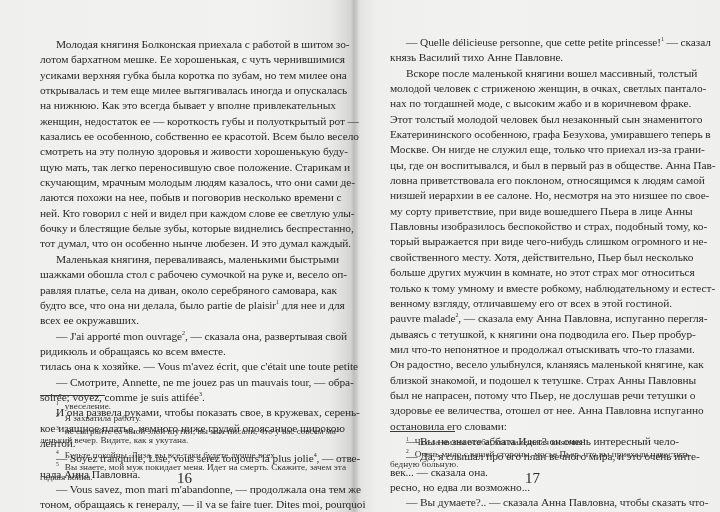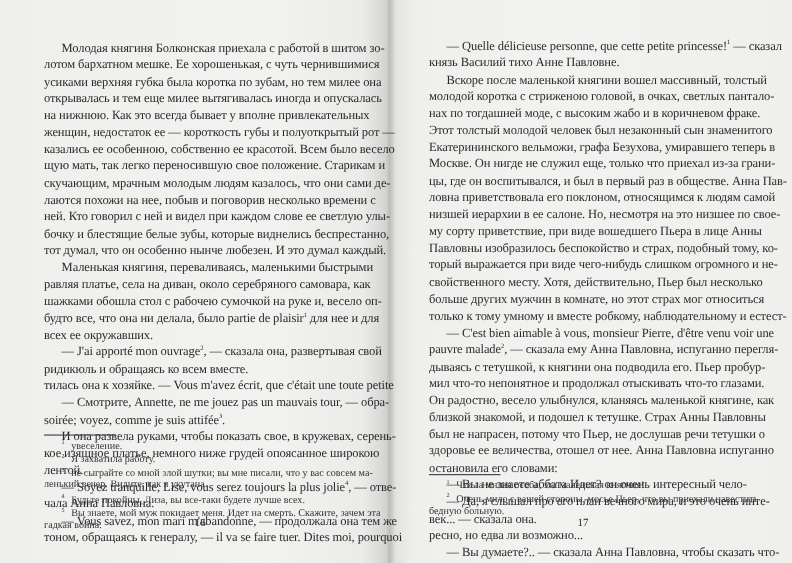"молодой коротка с стриженою головой," div.line { text: коротка с стриженою головой -> человек с стриженою женщин }
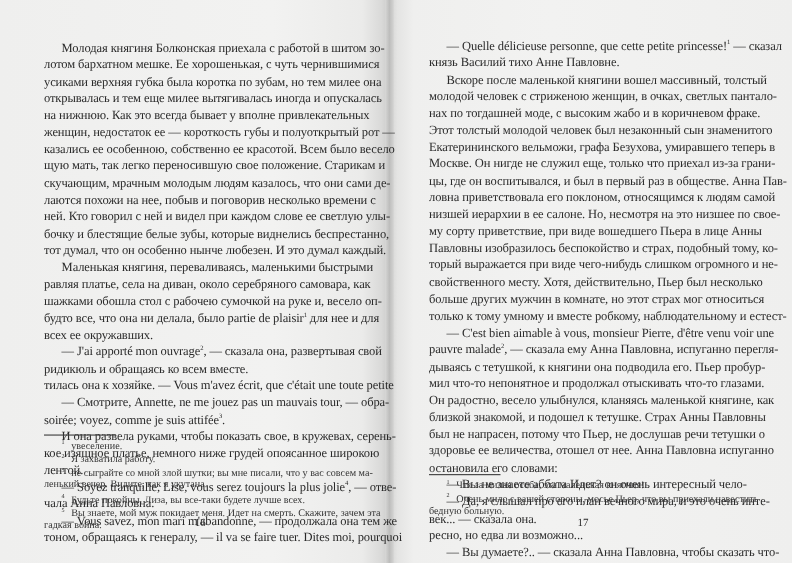"Екатерининского вельможи, графа" div.line { text: вельможи -> особенною }
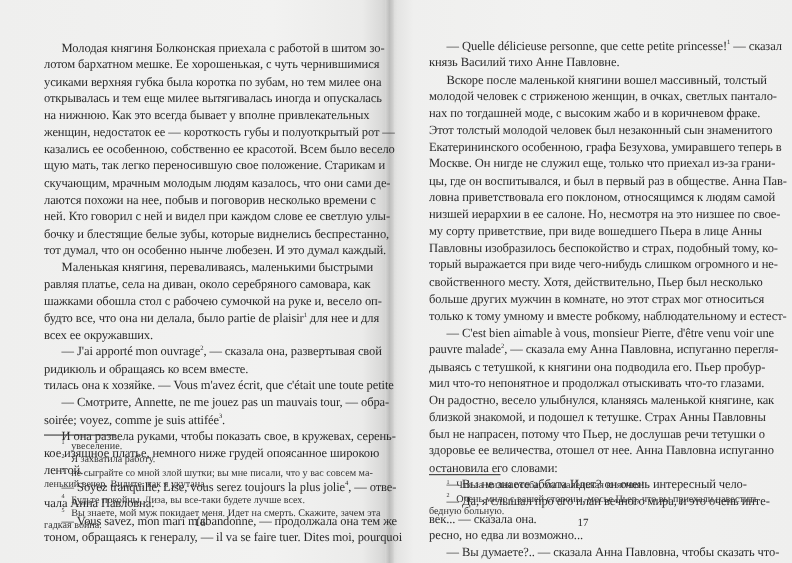"смотреть на эту полную здоровья" div.line { html: none -> <div>смотреть на эту полную здоровья и живости хорошенькую буду-</div> }
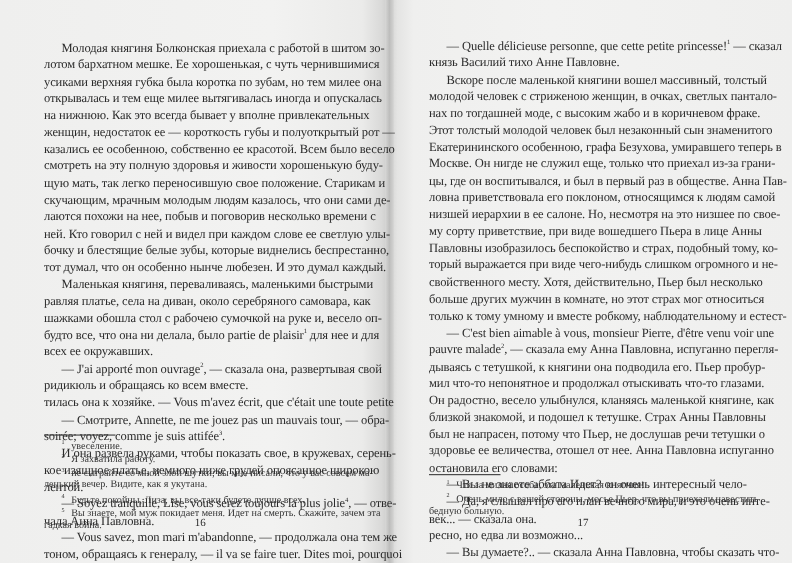"равляя платье, села на диван," div.line { order: before "шажками обошла стол с рабочею" -> after "шажками обошла стол с рабочею" }
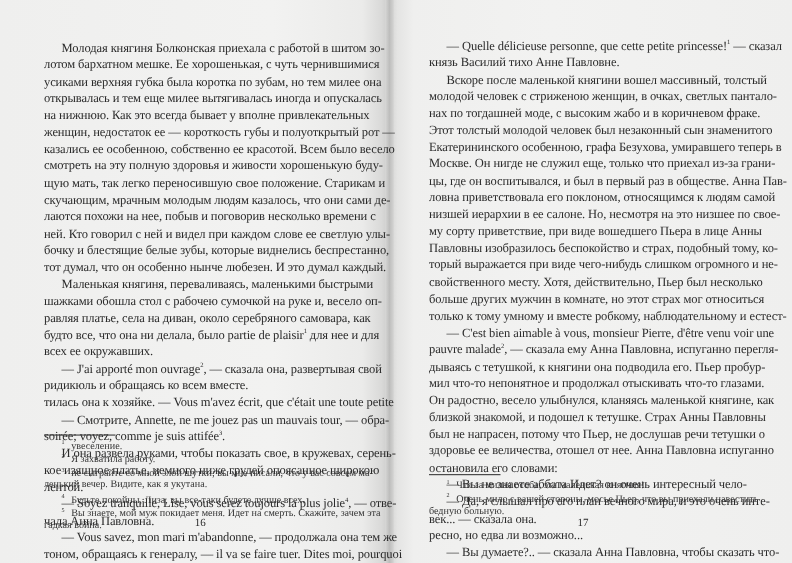"венному взгляду, отличавшему его от" div.line { html: none -> <div>венному взгляду, отличавшему его от всех в этой гостиной.</div> }
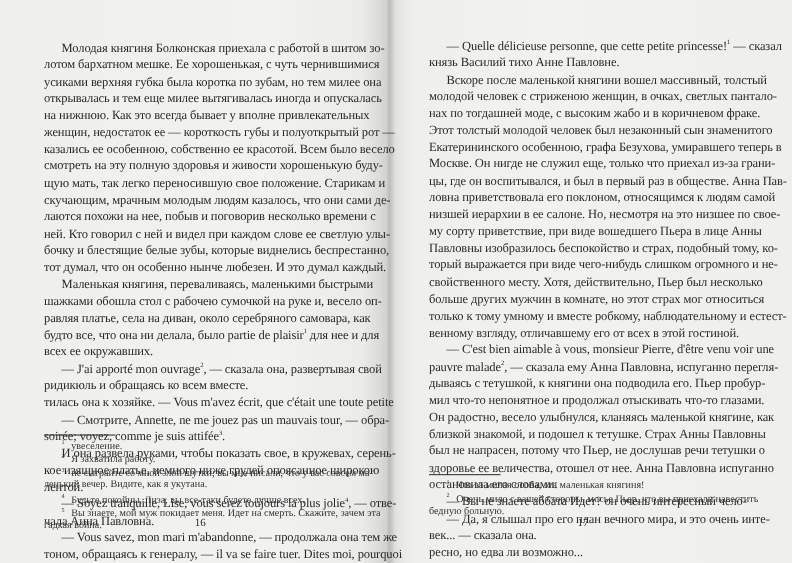"— C'est bien aimable à" div.line { html: <div>— C'est bien aimable à vous, monsieur Pierre, d'être venu voir une</div> -> none }
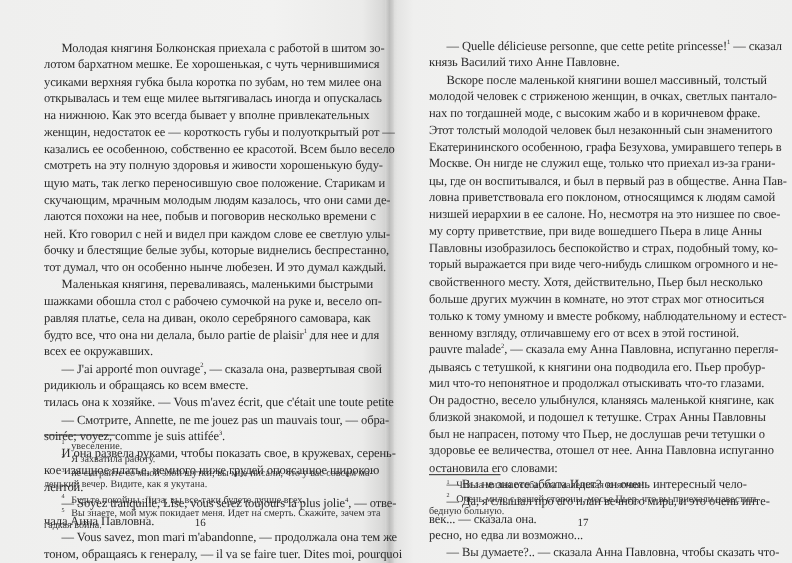"16" .page-num { font-size: 10px -> 15px }
